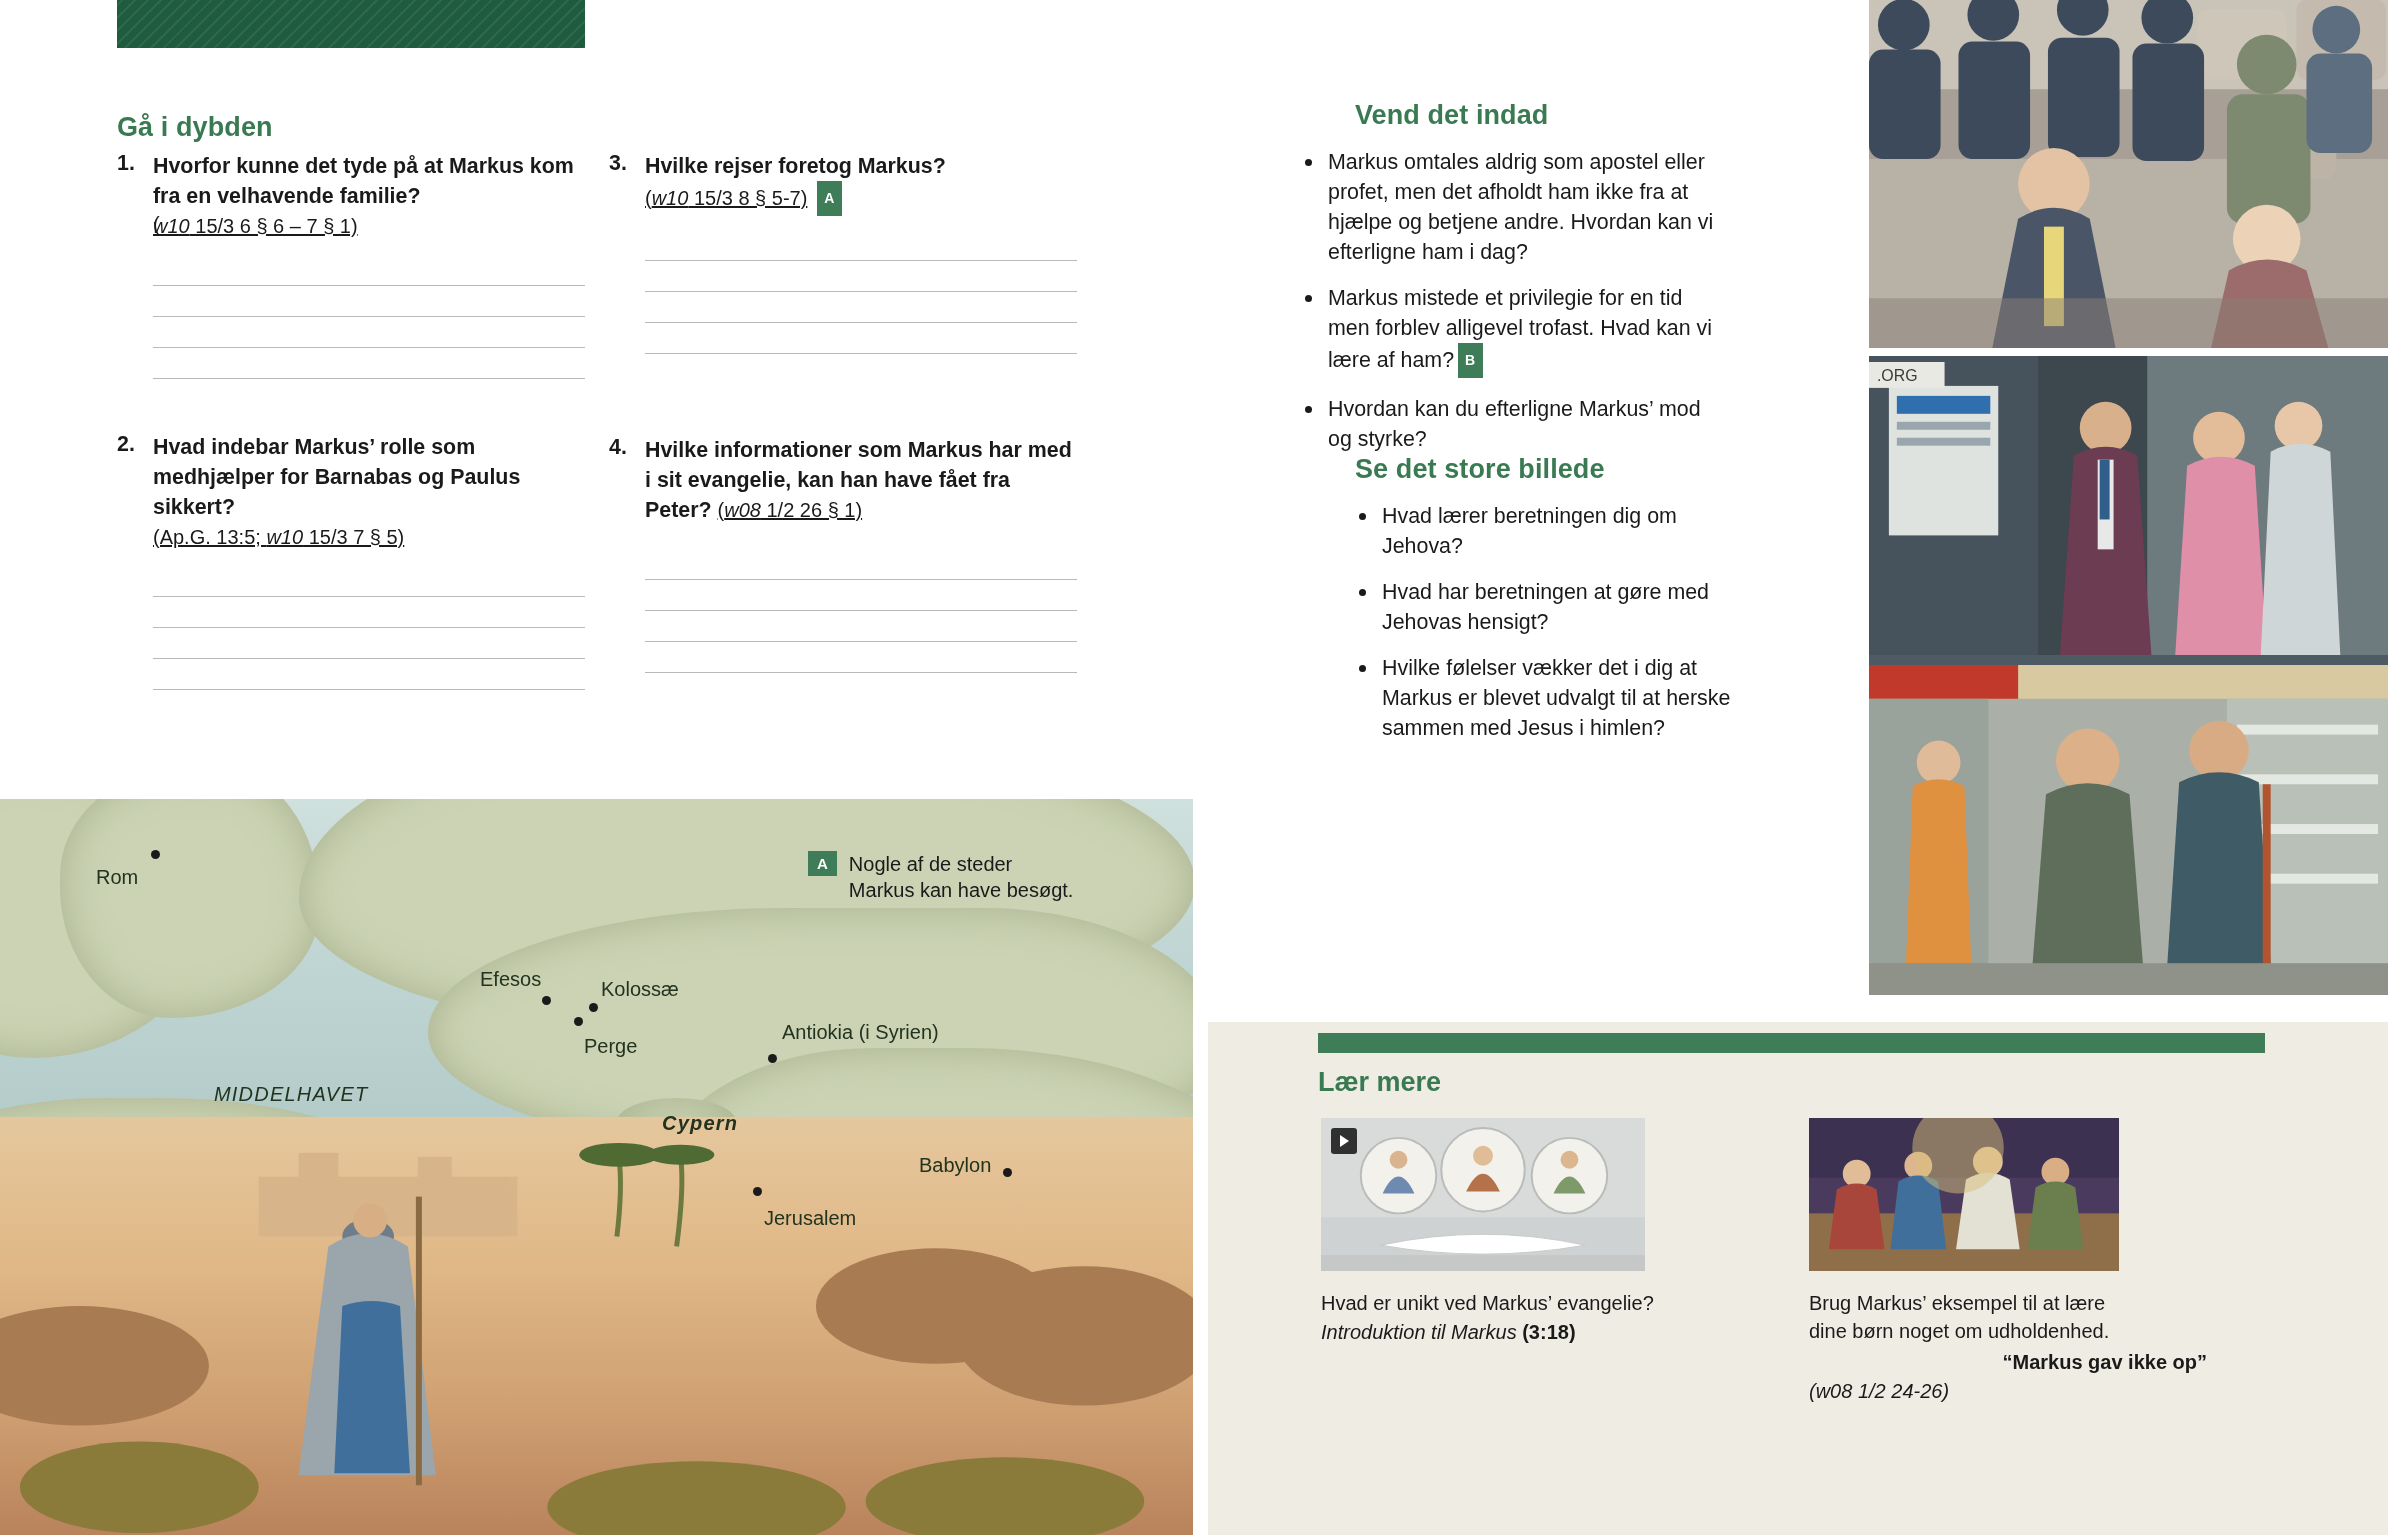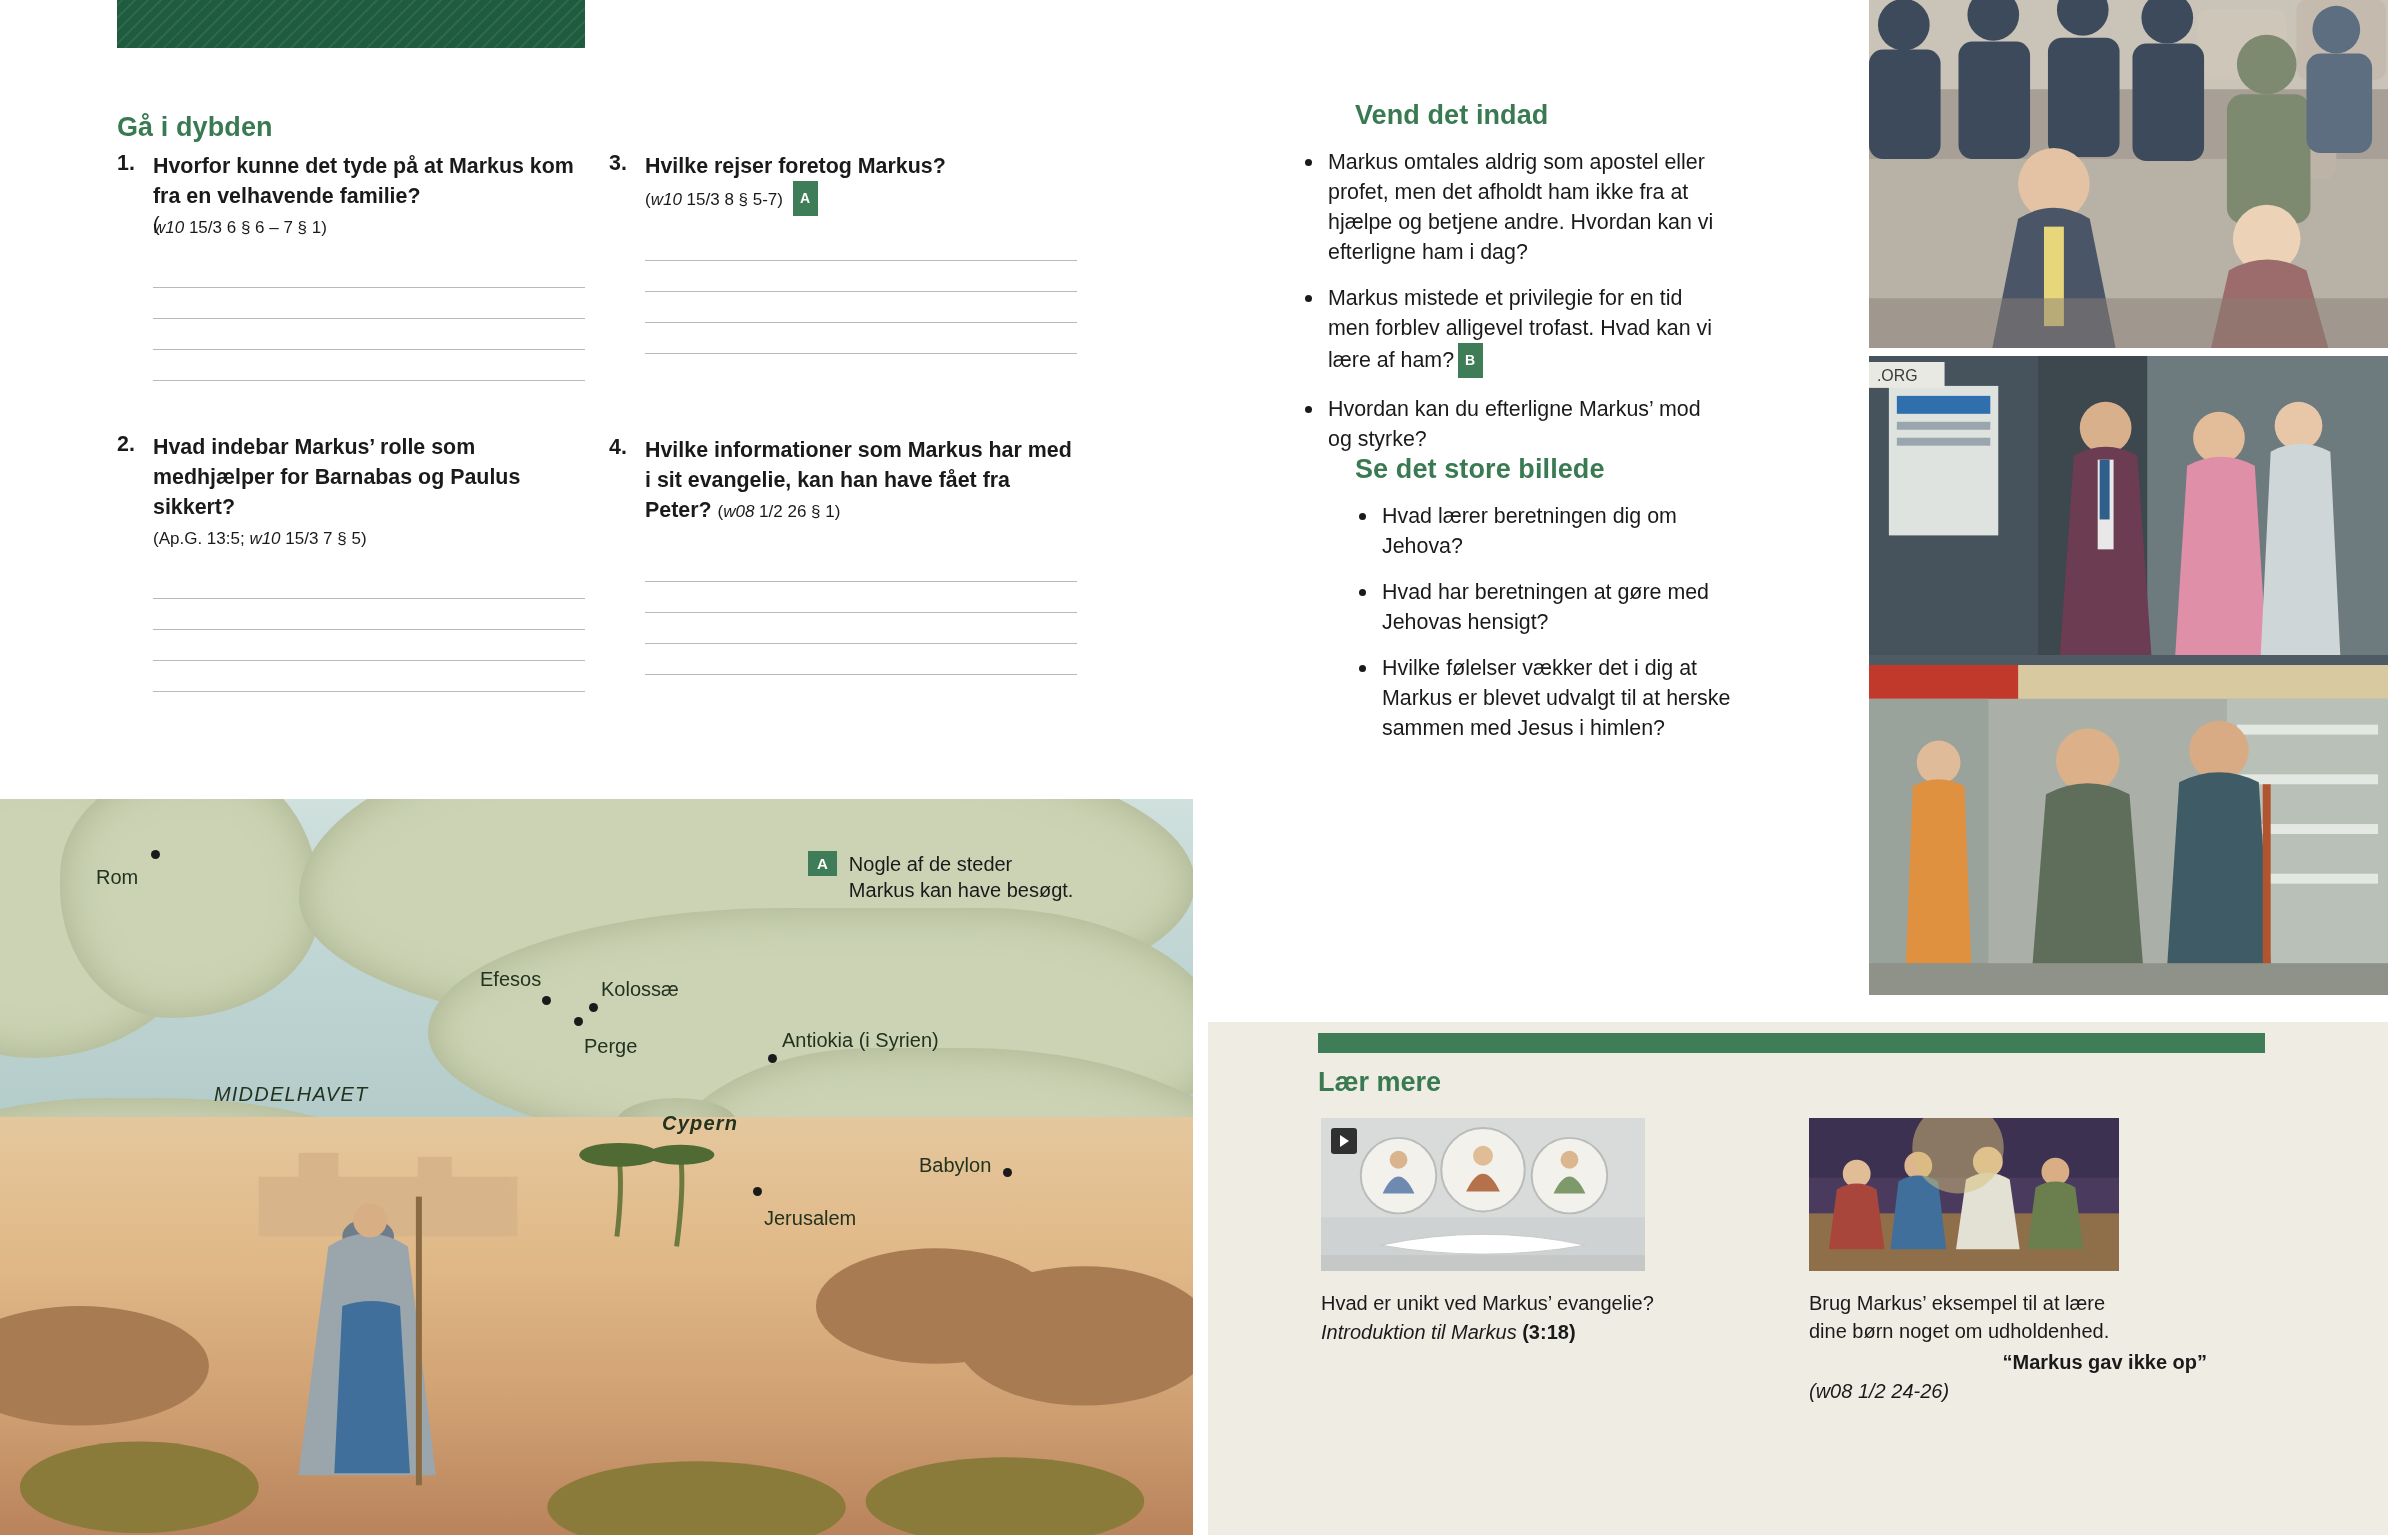"(w10 15/3 8 § 5-7)" .cite { font-size: 17px -> 20px; text-decoration: none -> underline }
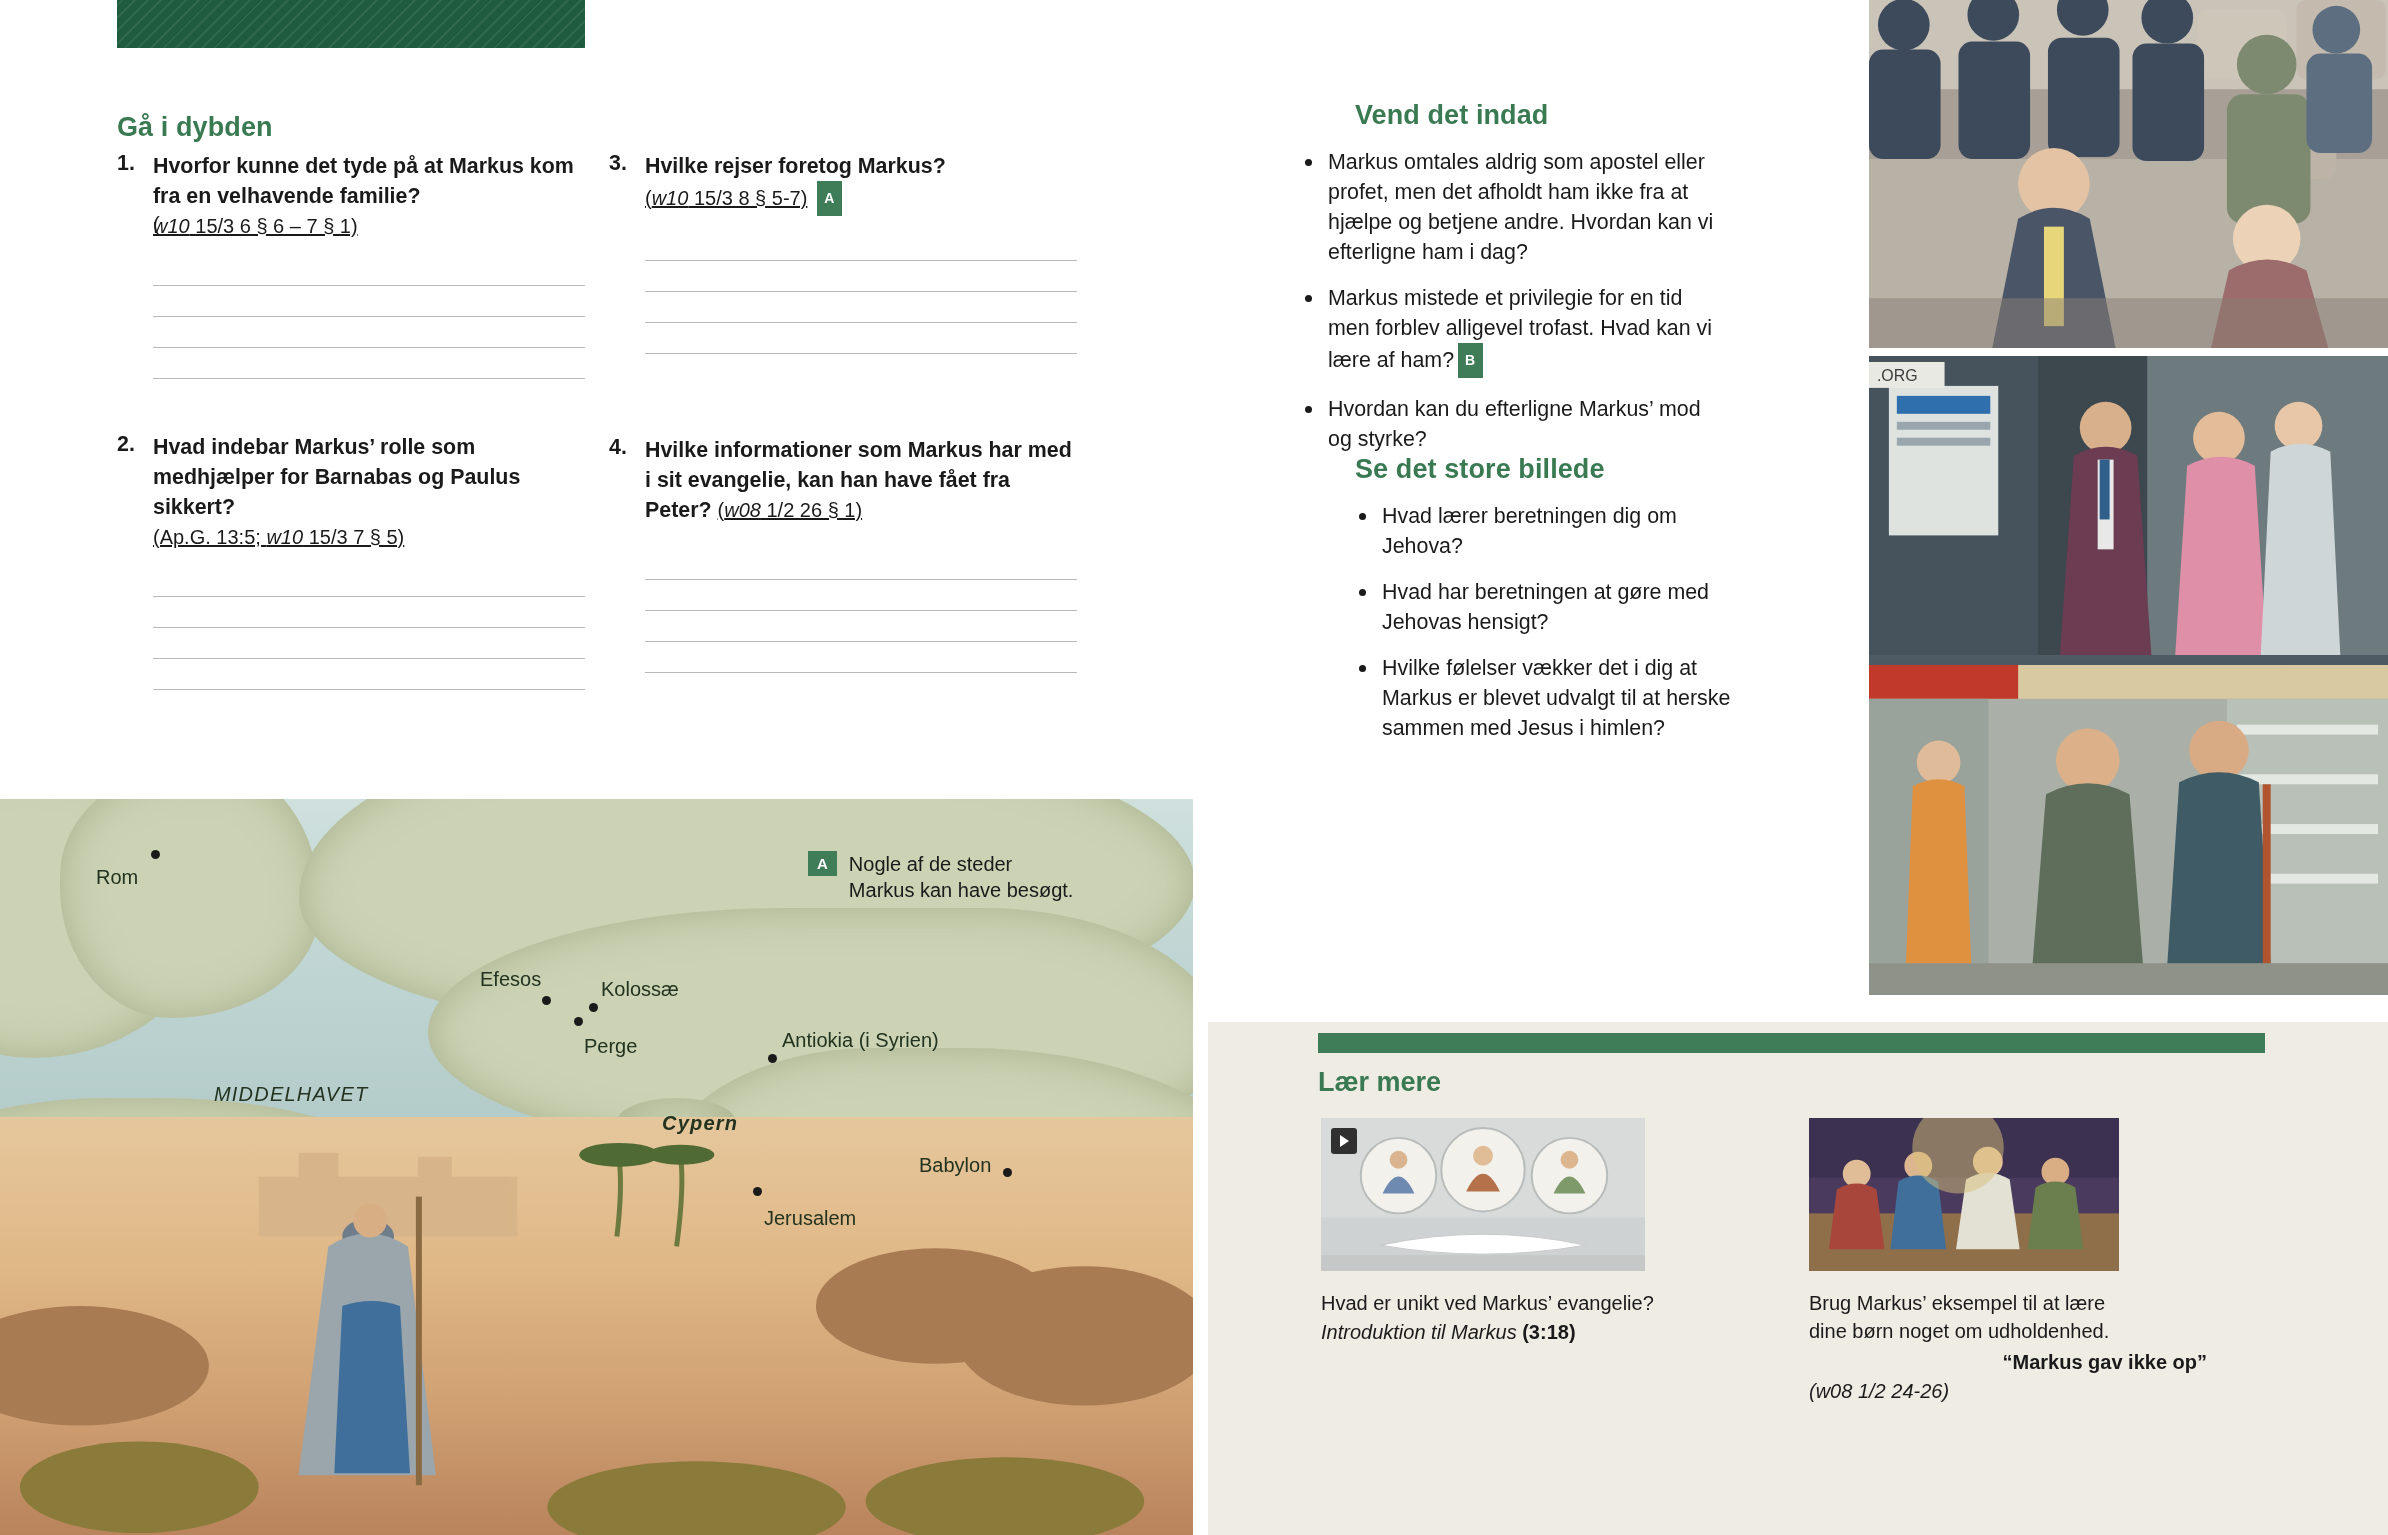"Antiokia (i Syrien)" div.maplabel { top: 230px -> 222px }
